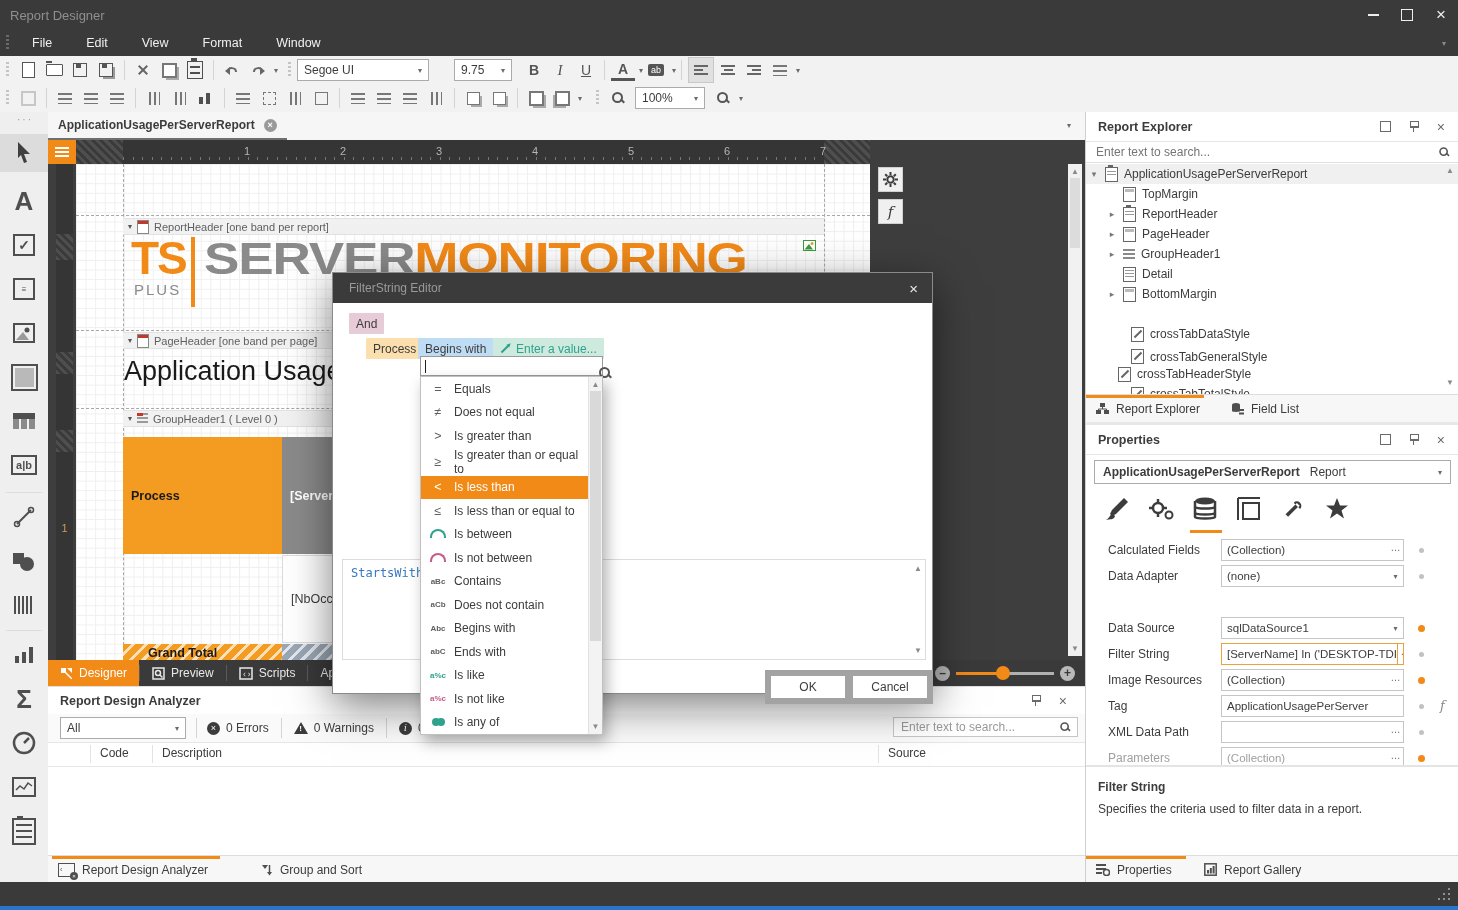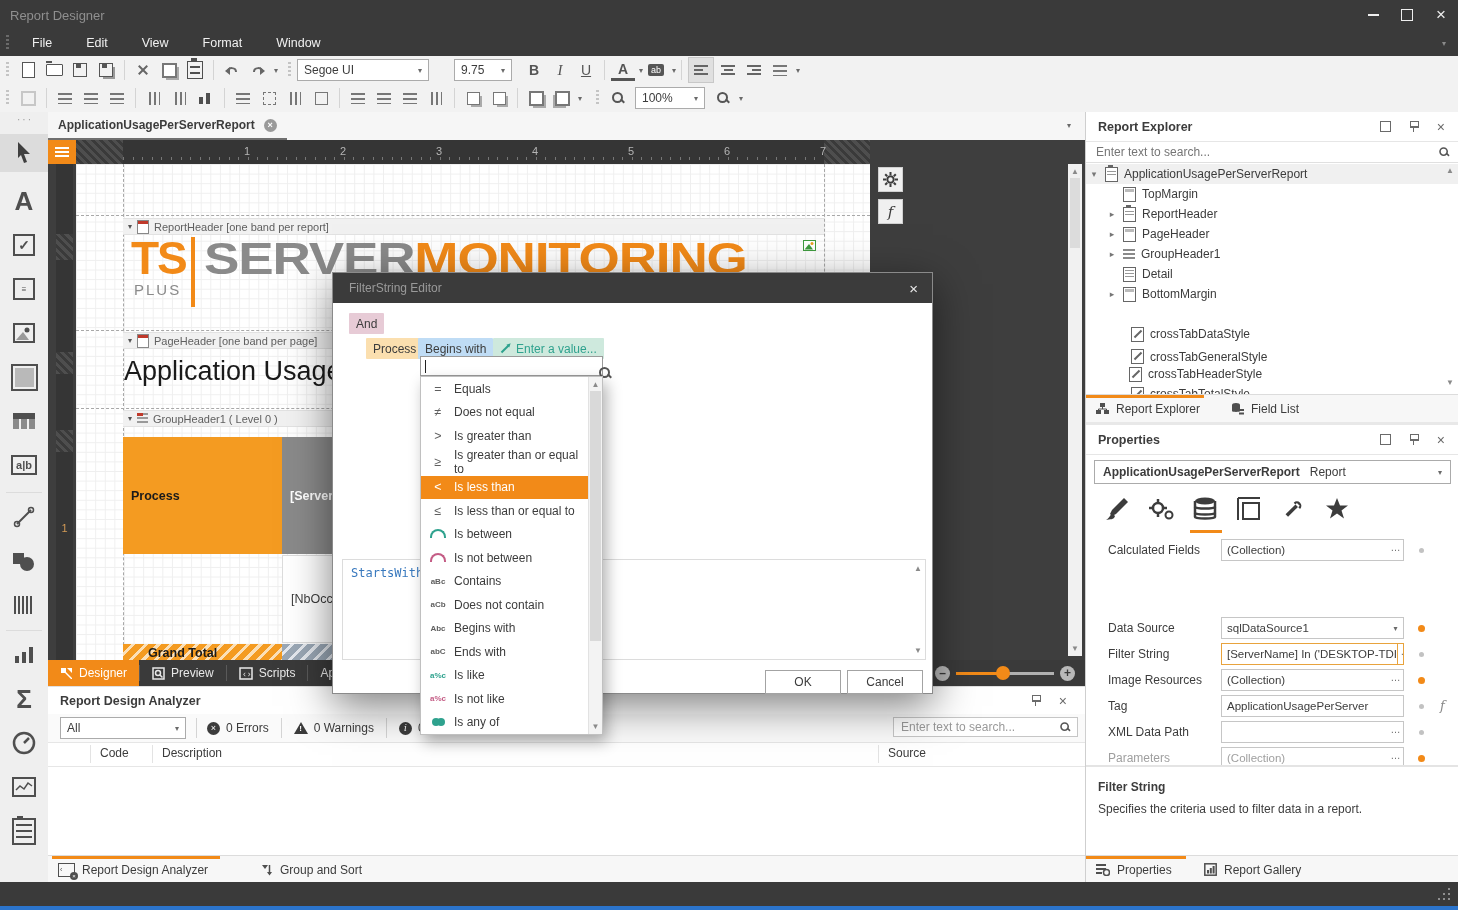"crossTabHeaderStyle" div.trow { padding-left: 27px -> 16px }
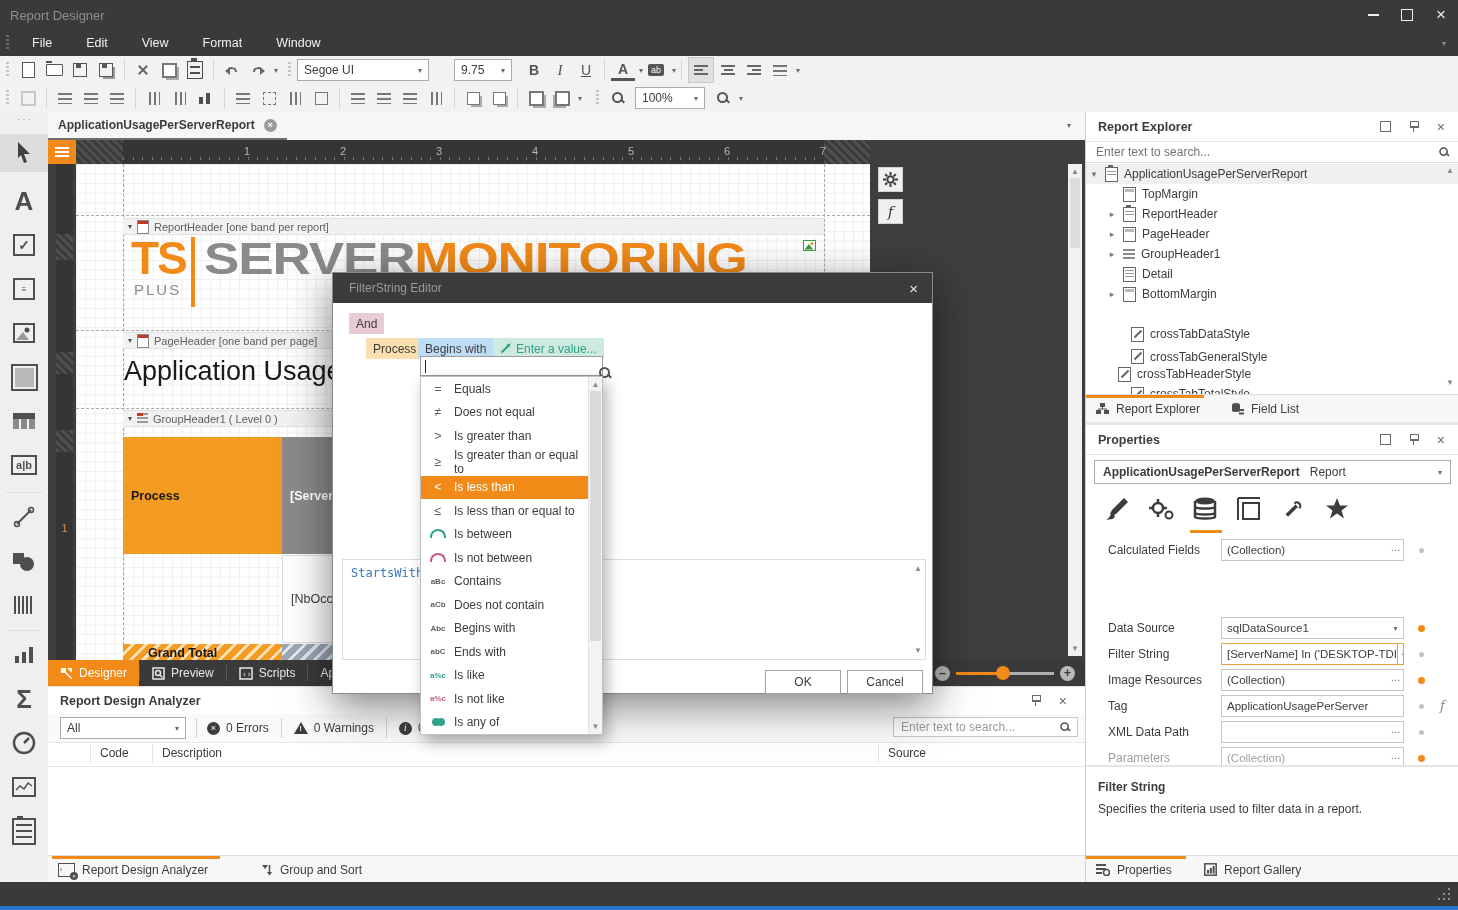"Data Adapter" div.prow { html: none -> <div> <span>Data Adapter</span> <span> <span>(none)</span> <span></span> </span> <span></span> </div> }
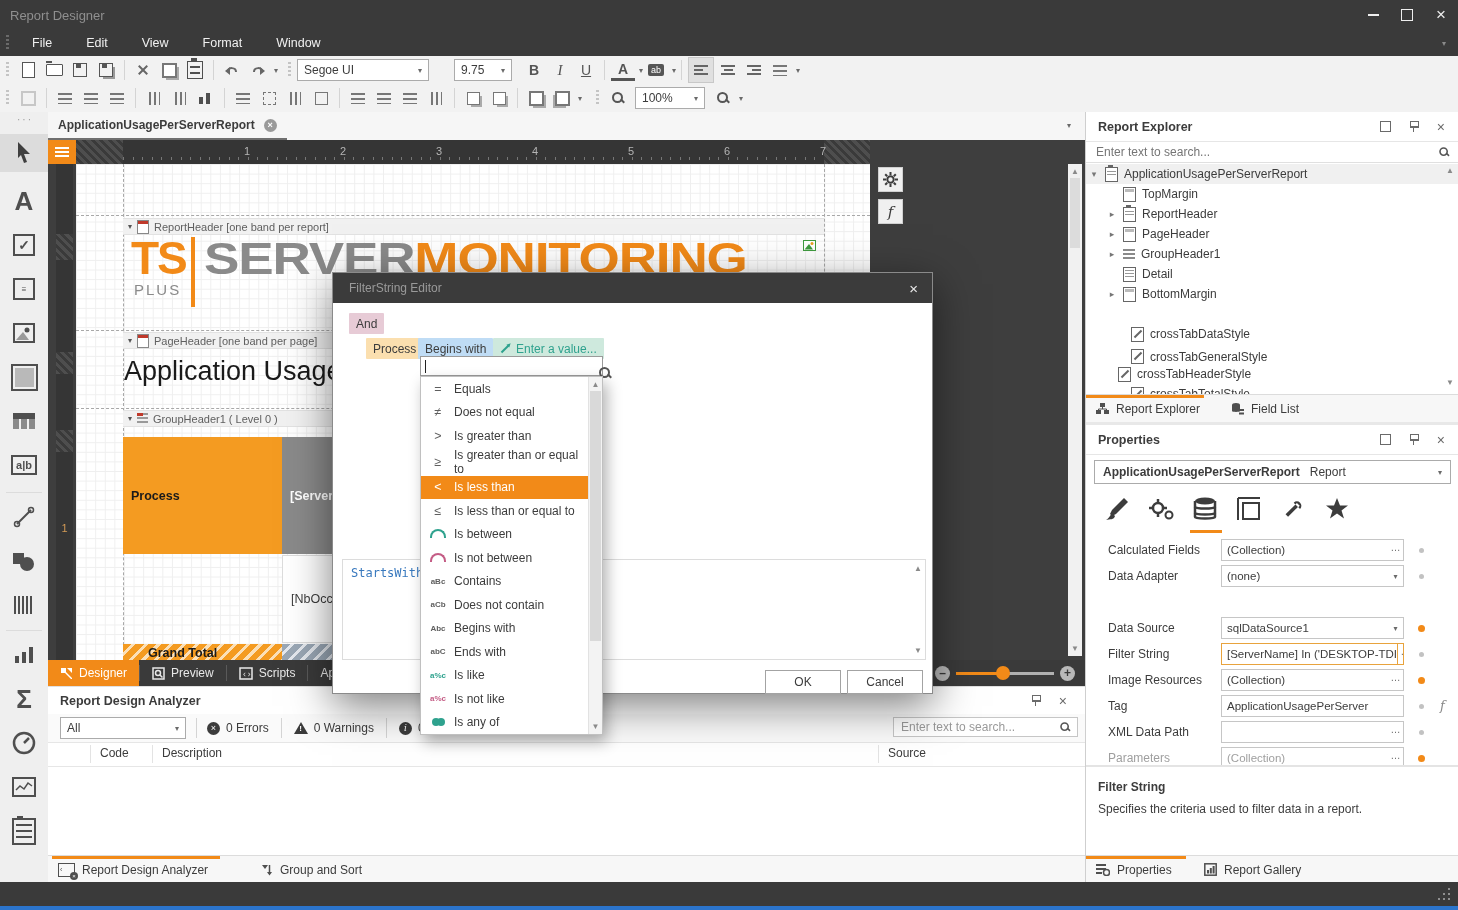"OK" .dlgbtn { border: 1px solid #a3a3a3 -> 6px solid #a3a3a3 }
